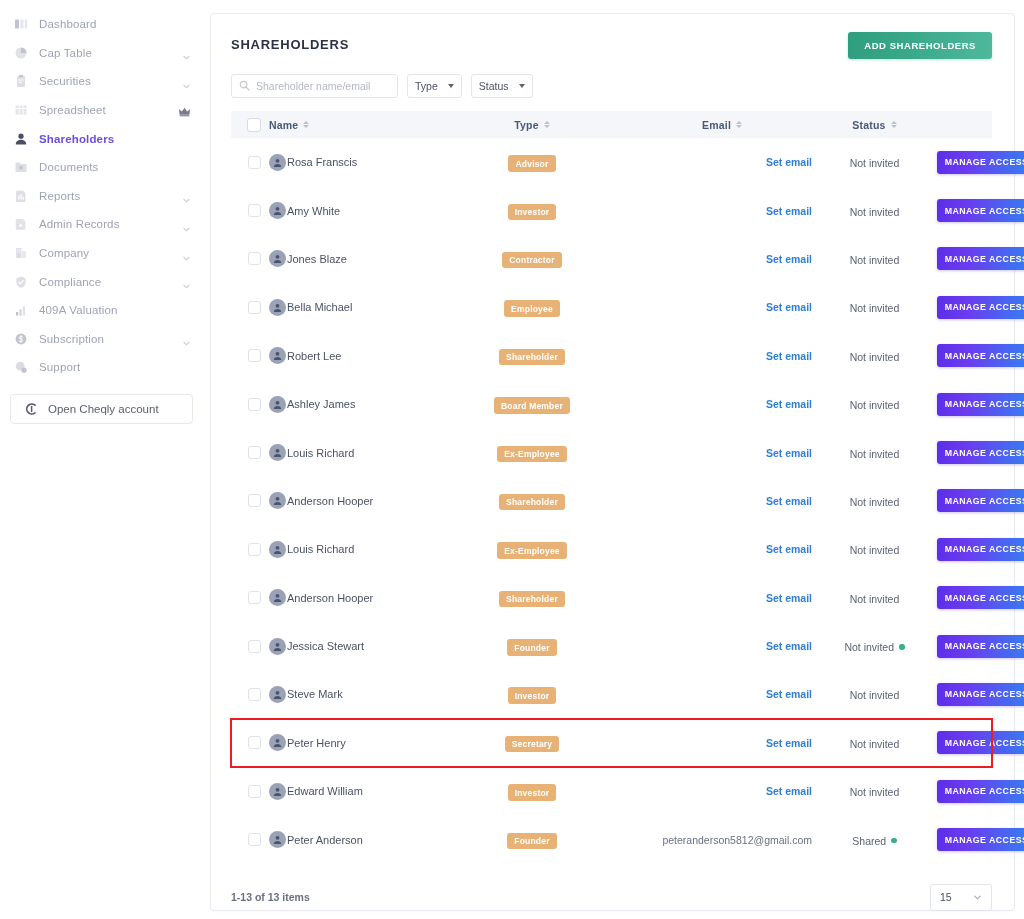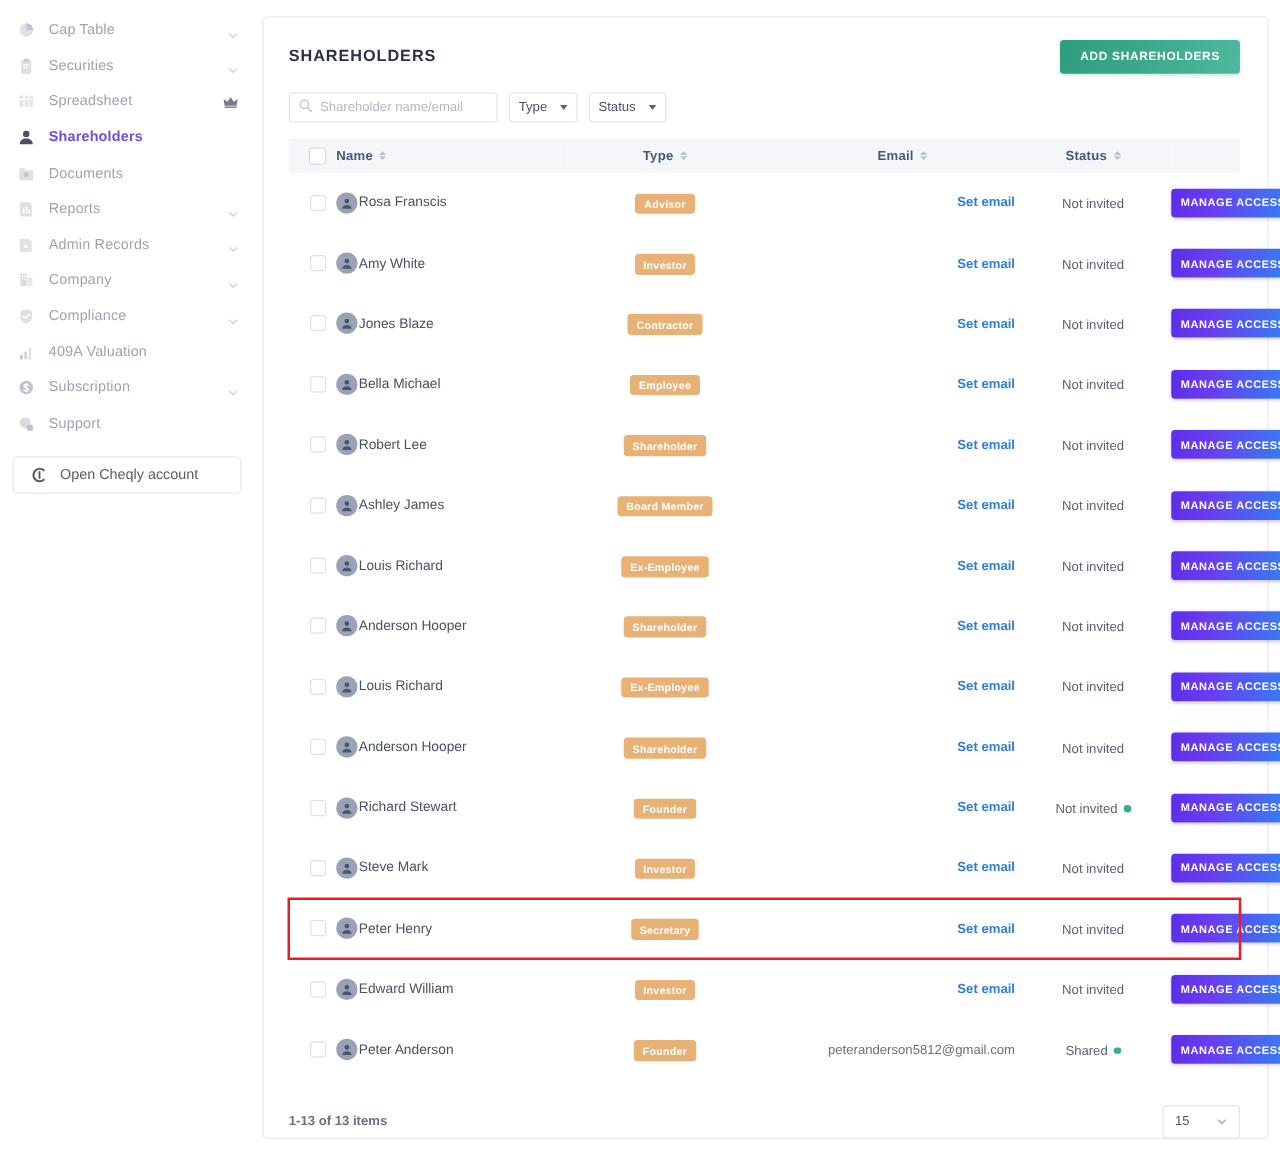"Dashboard" div.nav-item { html: none -> <div> <span> <svg> <rect></rect> <rect></rect> <rect></rect> </svg> </span> <span>Dashboard</span> </div> }
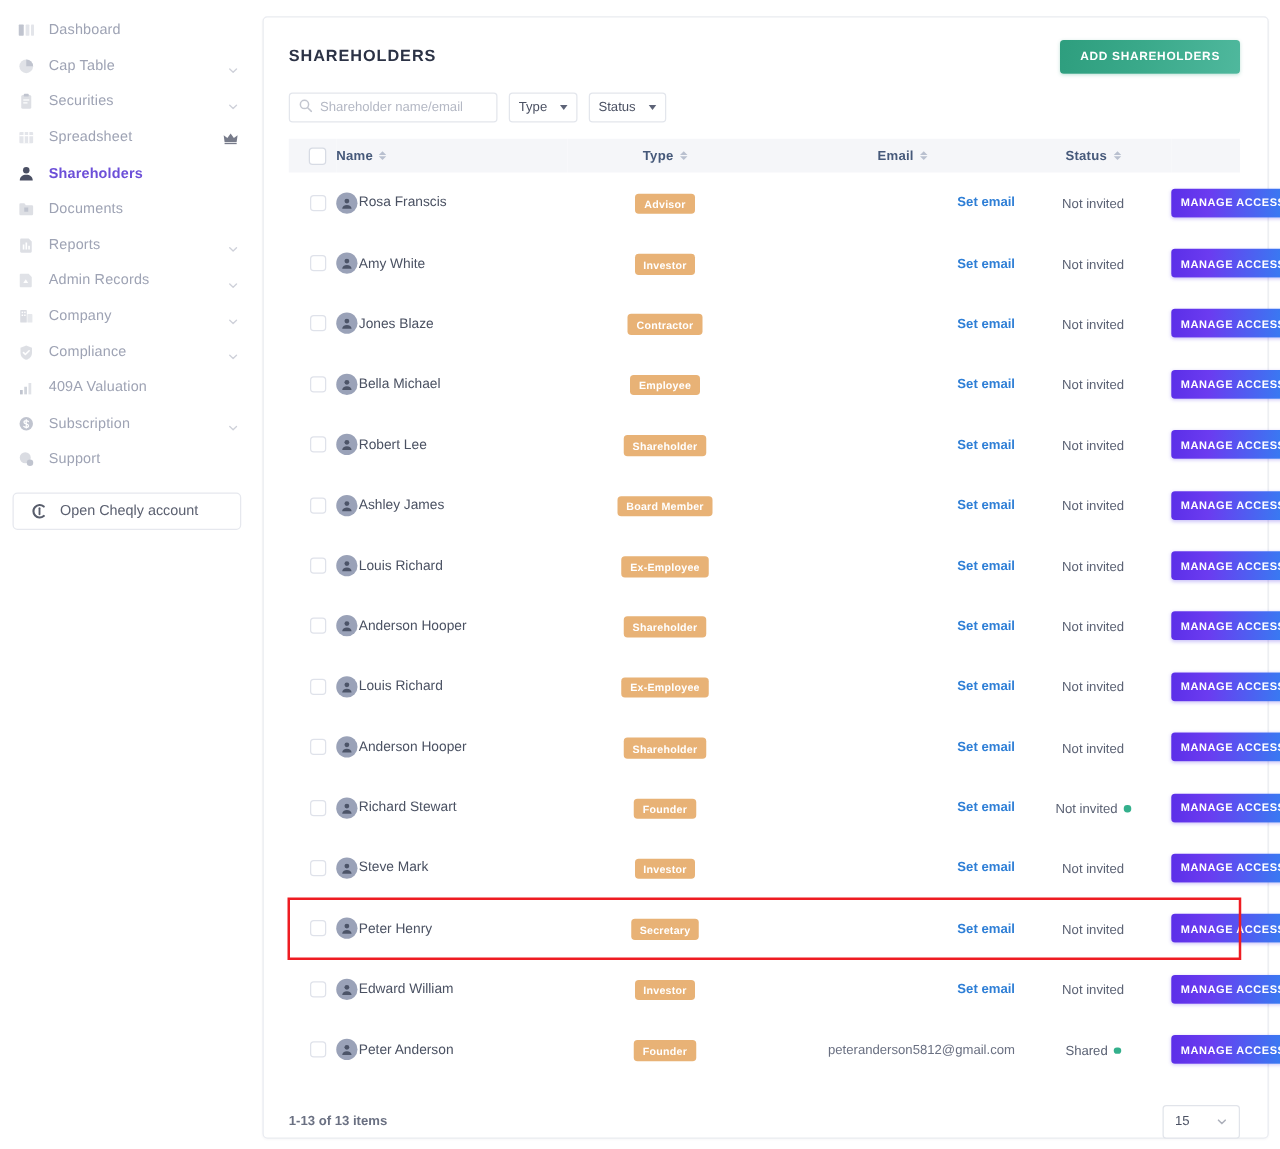"Richard Stewart" span.nm { text: Richard -> Jessica }
